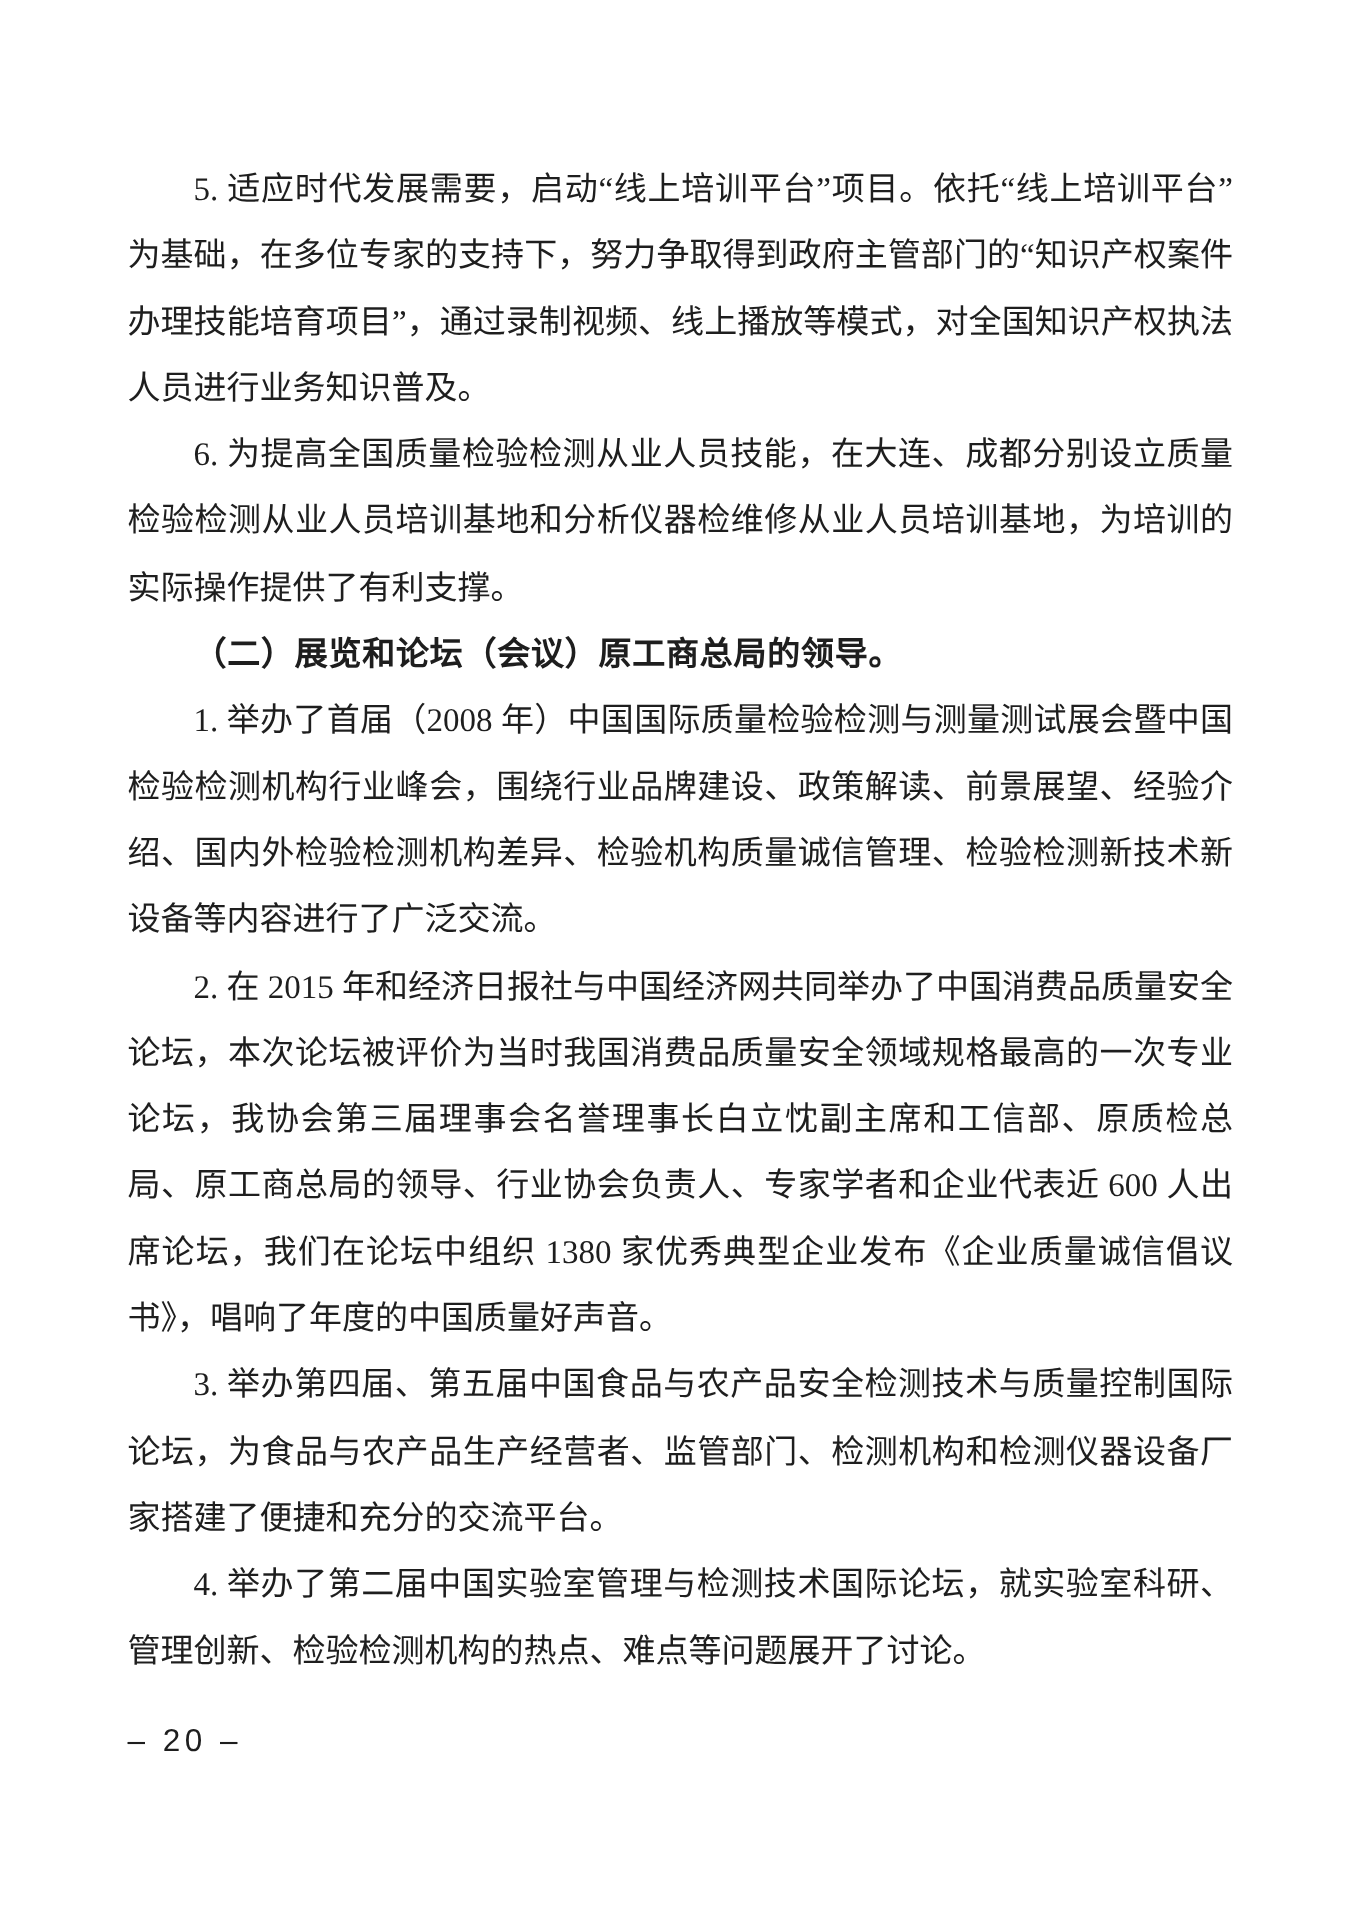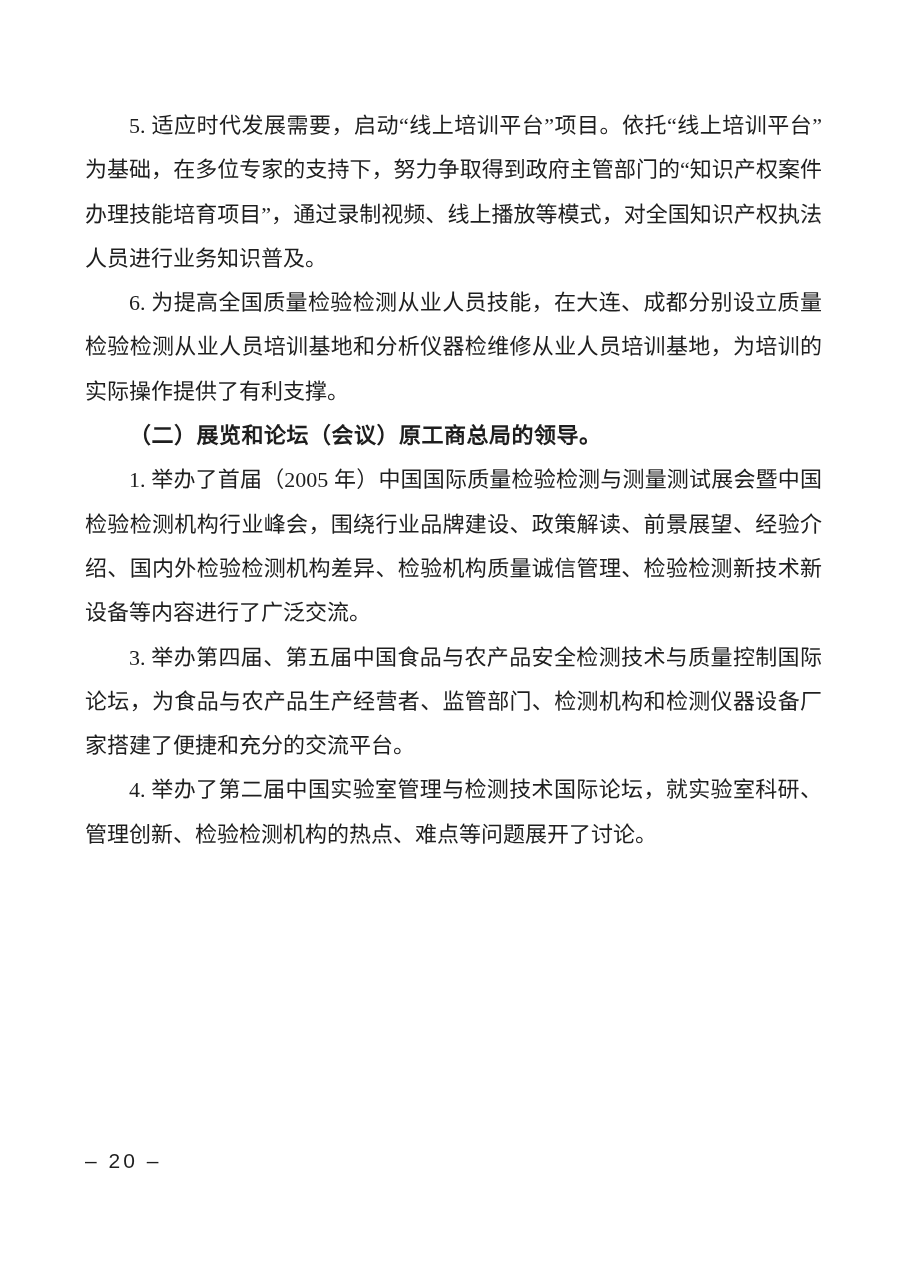"1. 举办了首届（2005" p.body { text: 2005 -> 2008 }
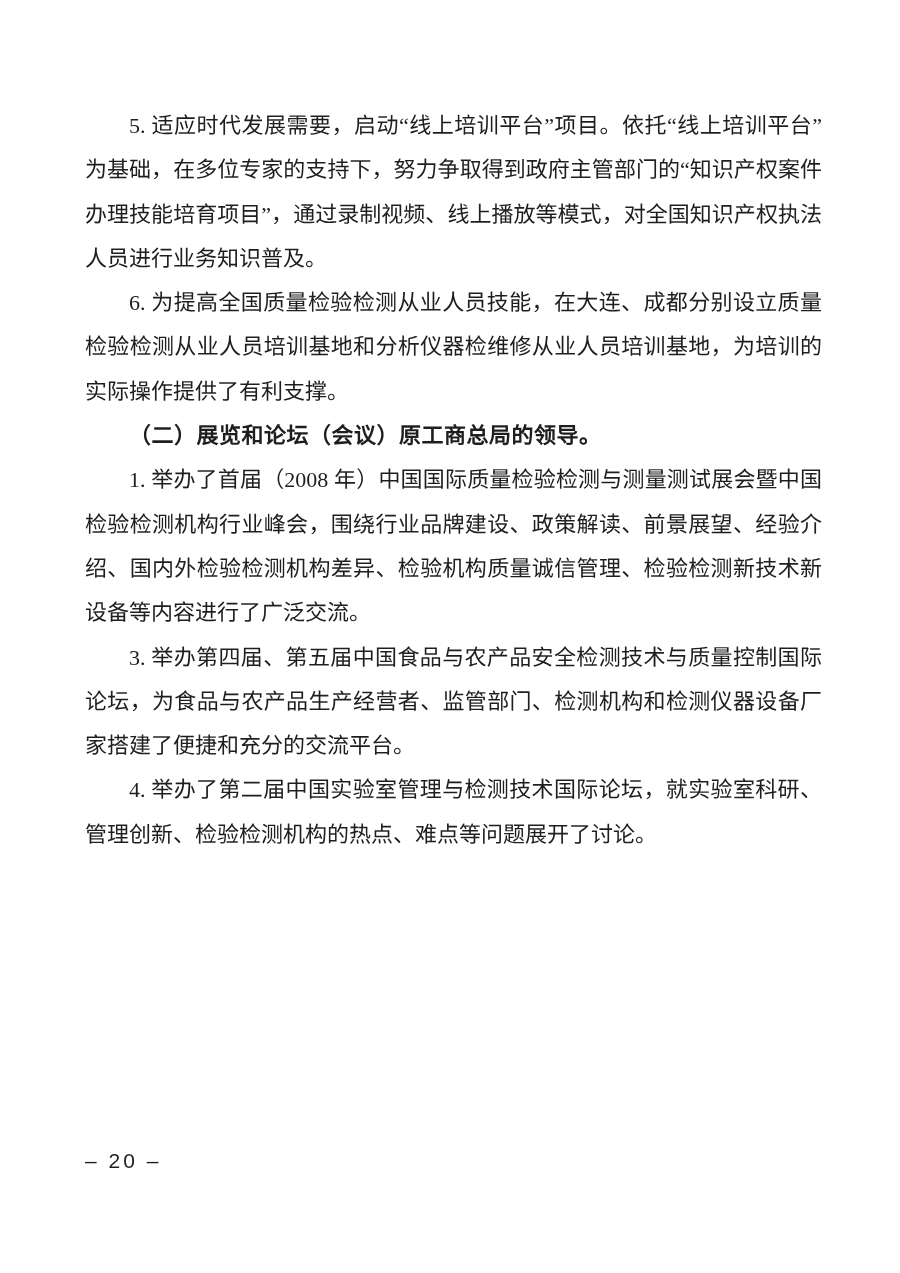"2. 在 2015" p.body { html: none -> <p>2. 在 2015 年和经济日报社与中国经济网共同举办了中国消费品质量安全论坛，本次论坛被评价为当时我国消费品质量安全领域规格最高的一次专业论坛，我协会第三届理事会名誉理事长白立忱副主席和工信部、原质检总局、原工商总局的领导、行业协会负责人、专家学者和企业代表近 600 人出席论坛，我们在论坛中组织 1380 家优秀典型企业发布《企业质量诚信倡议书》，唱响了年度的中国质量好声音。</p> }
